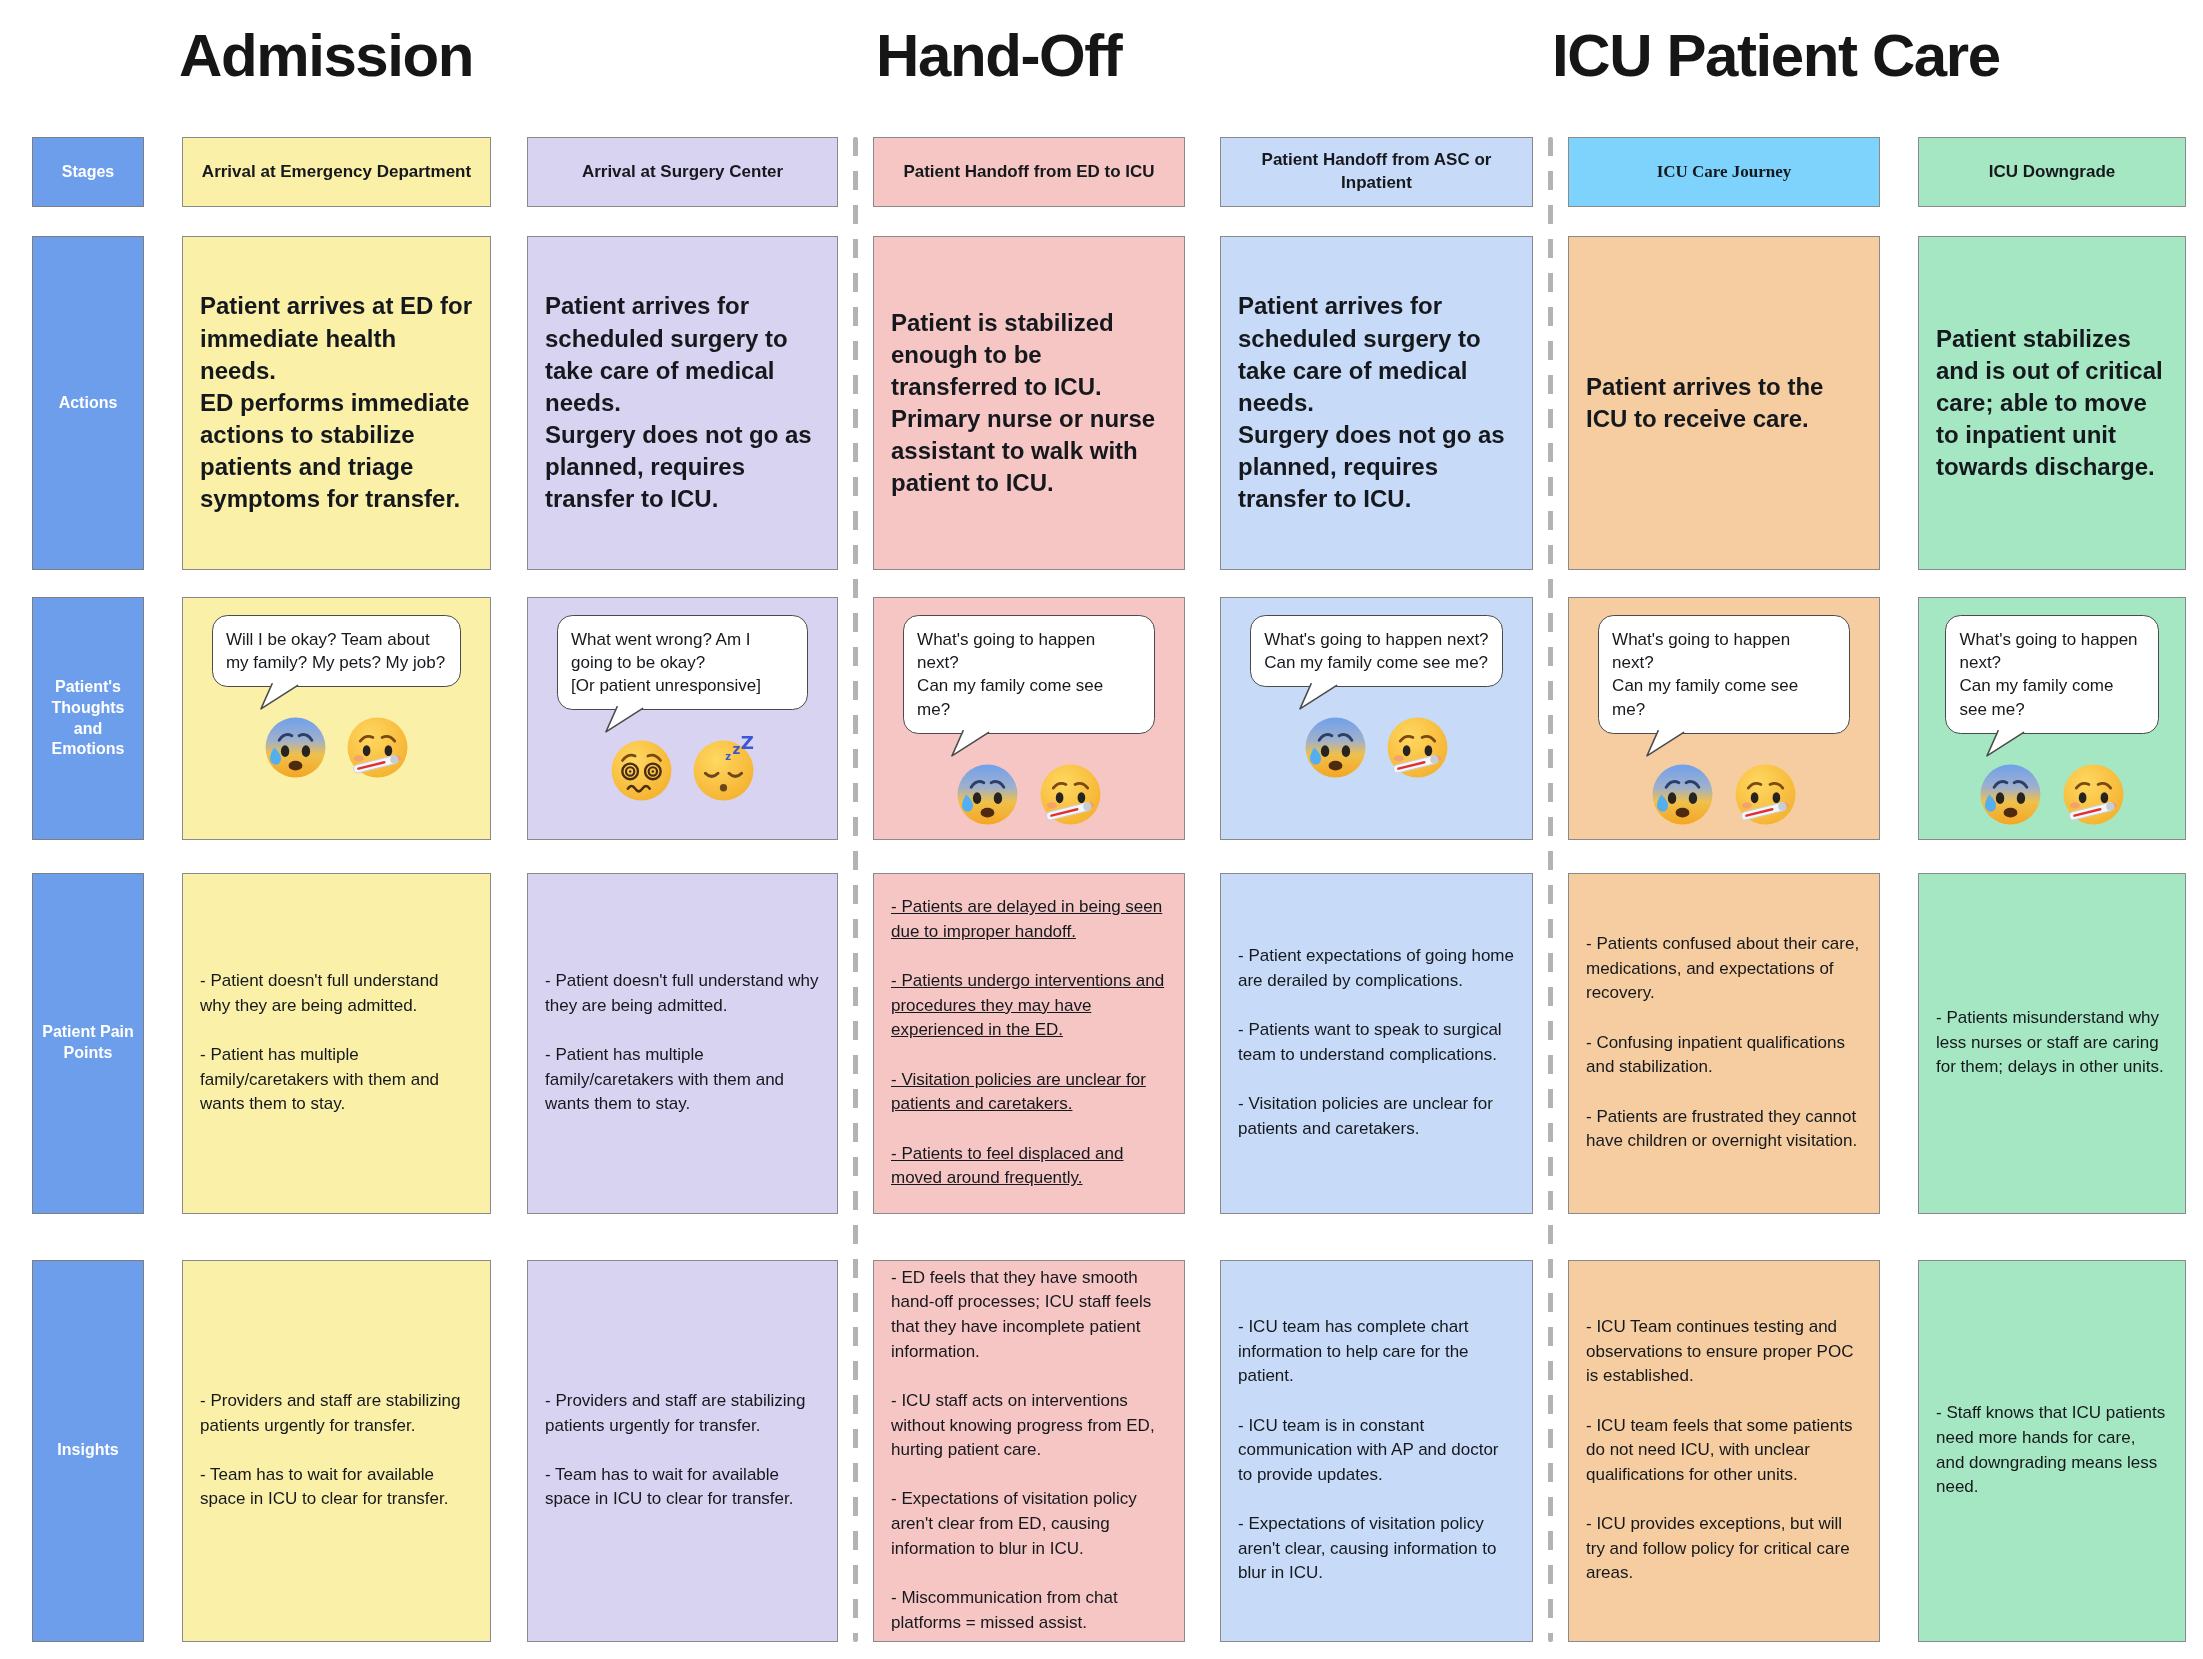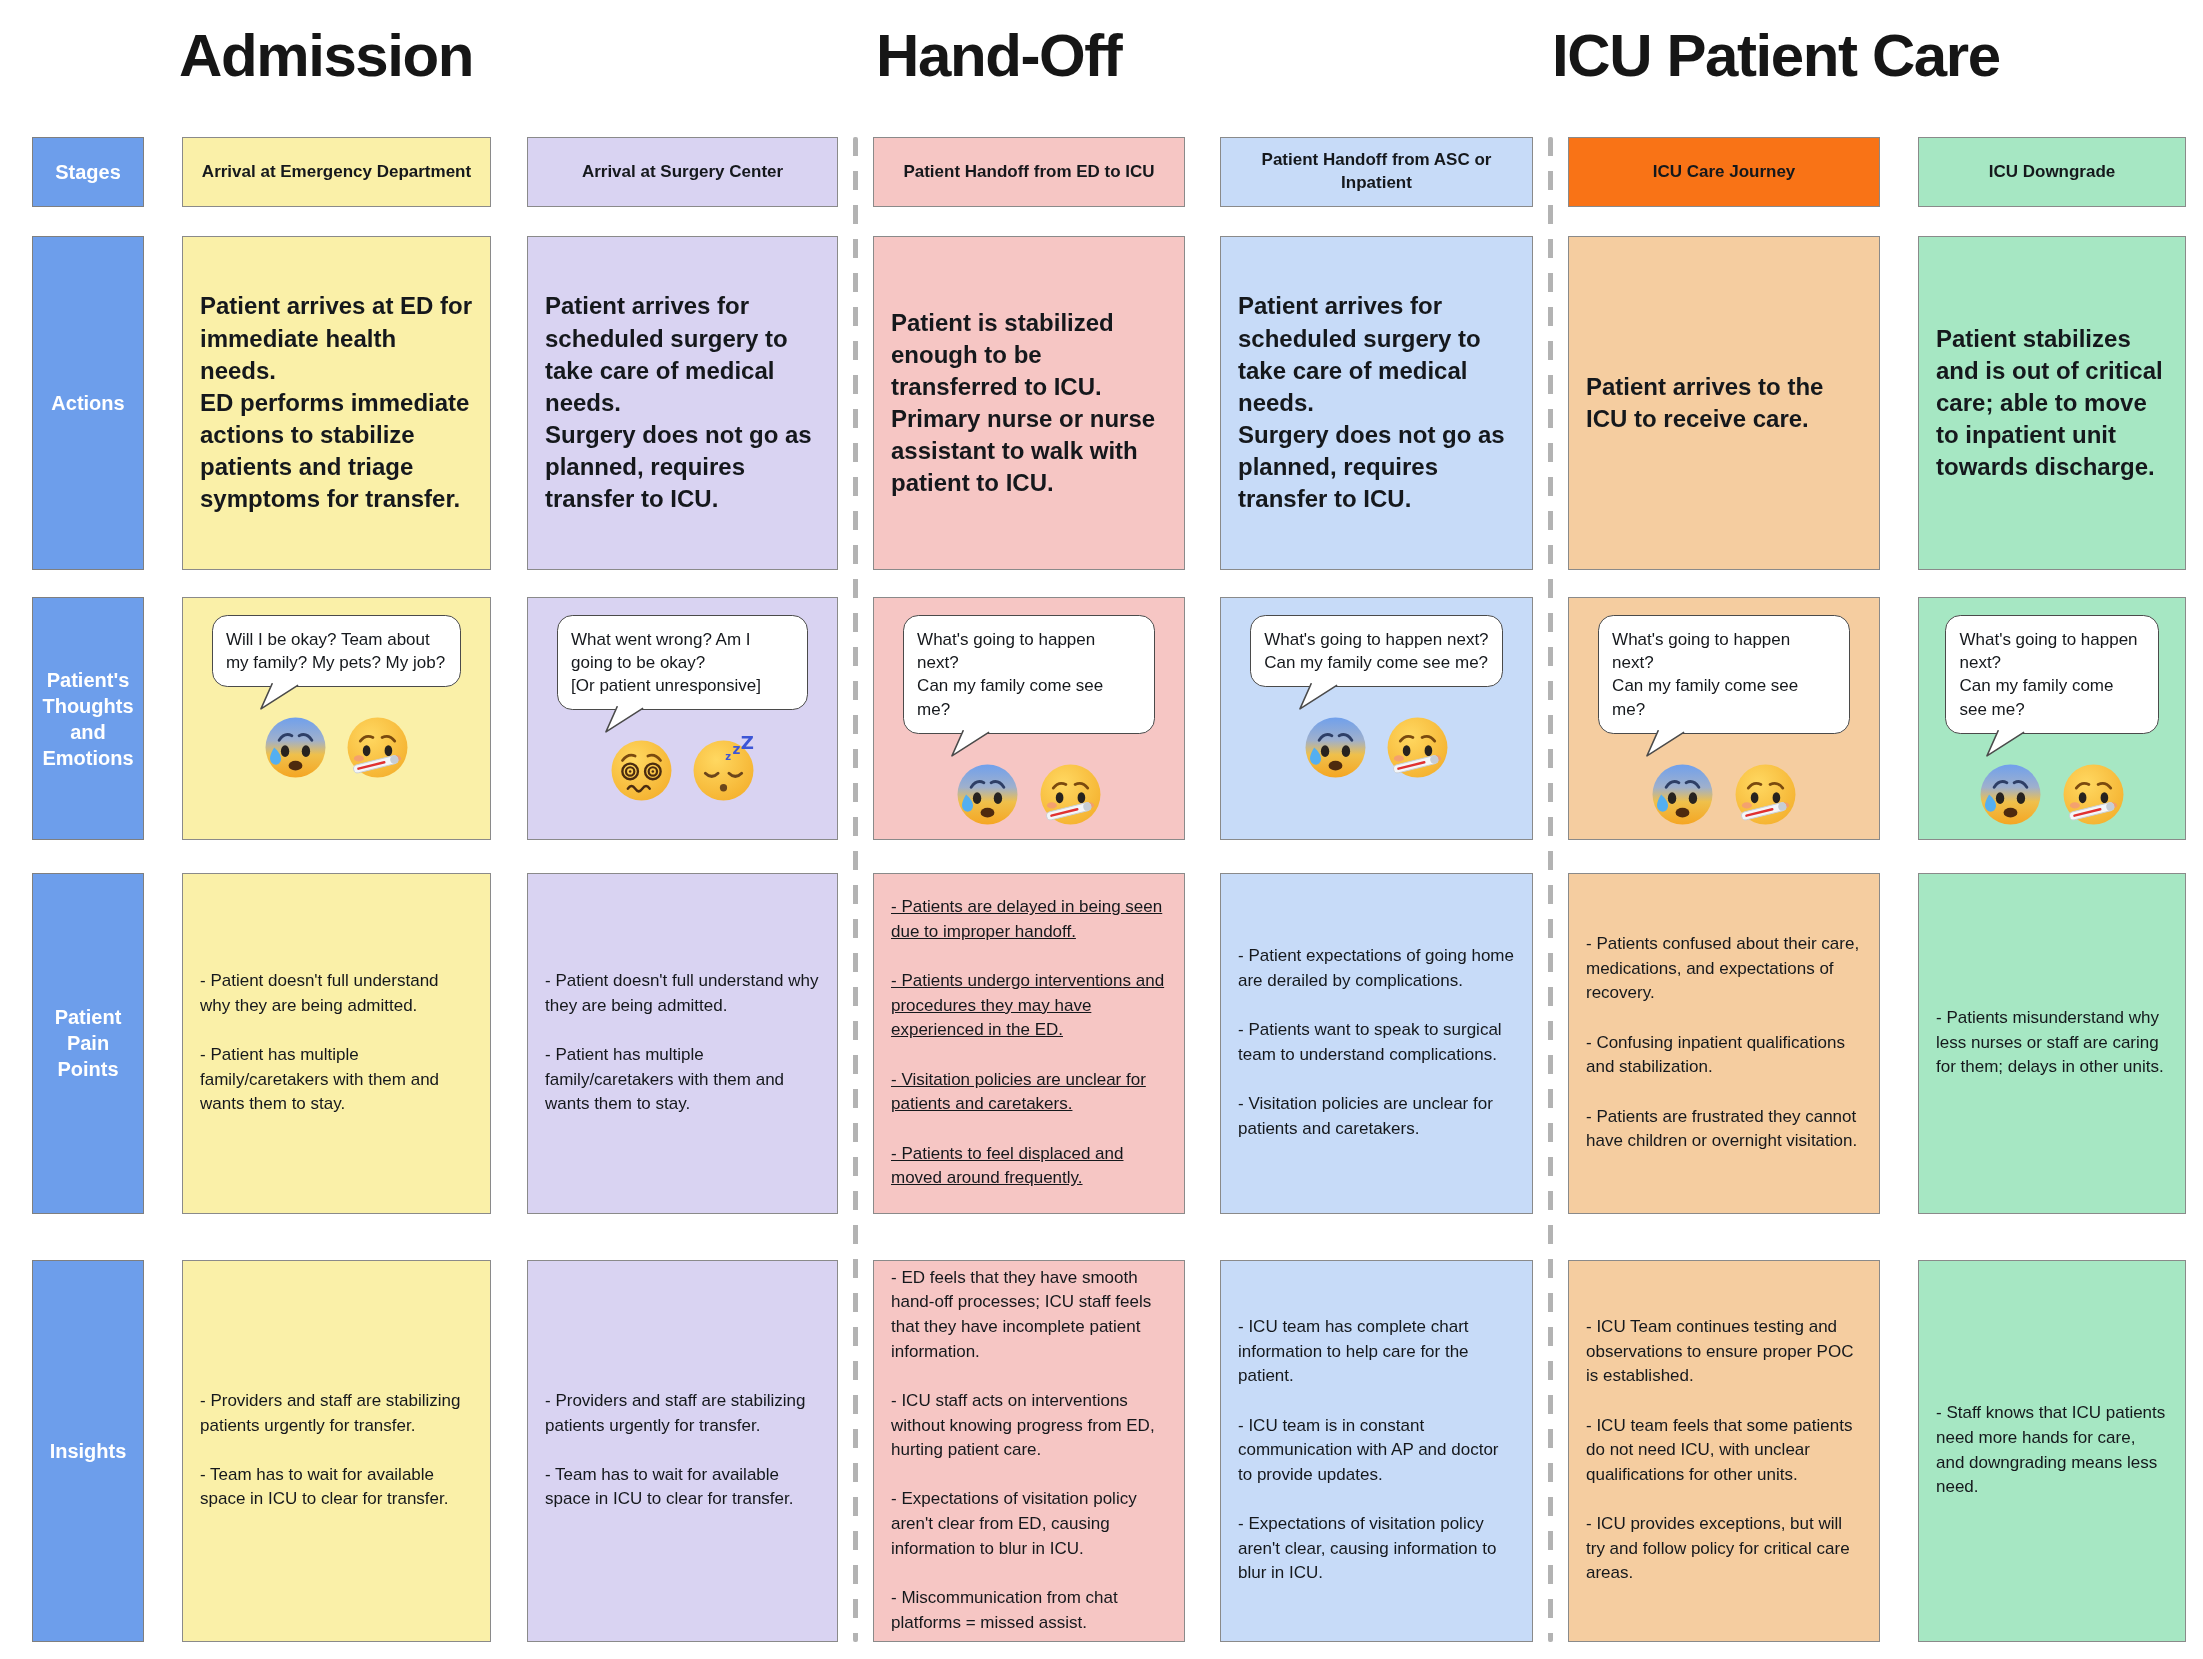"Stages" .lbl { font-size: 20px -> 16px }
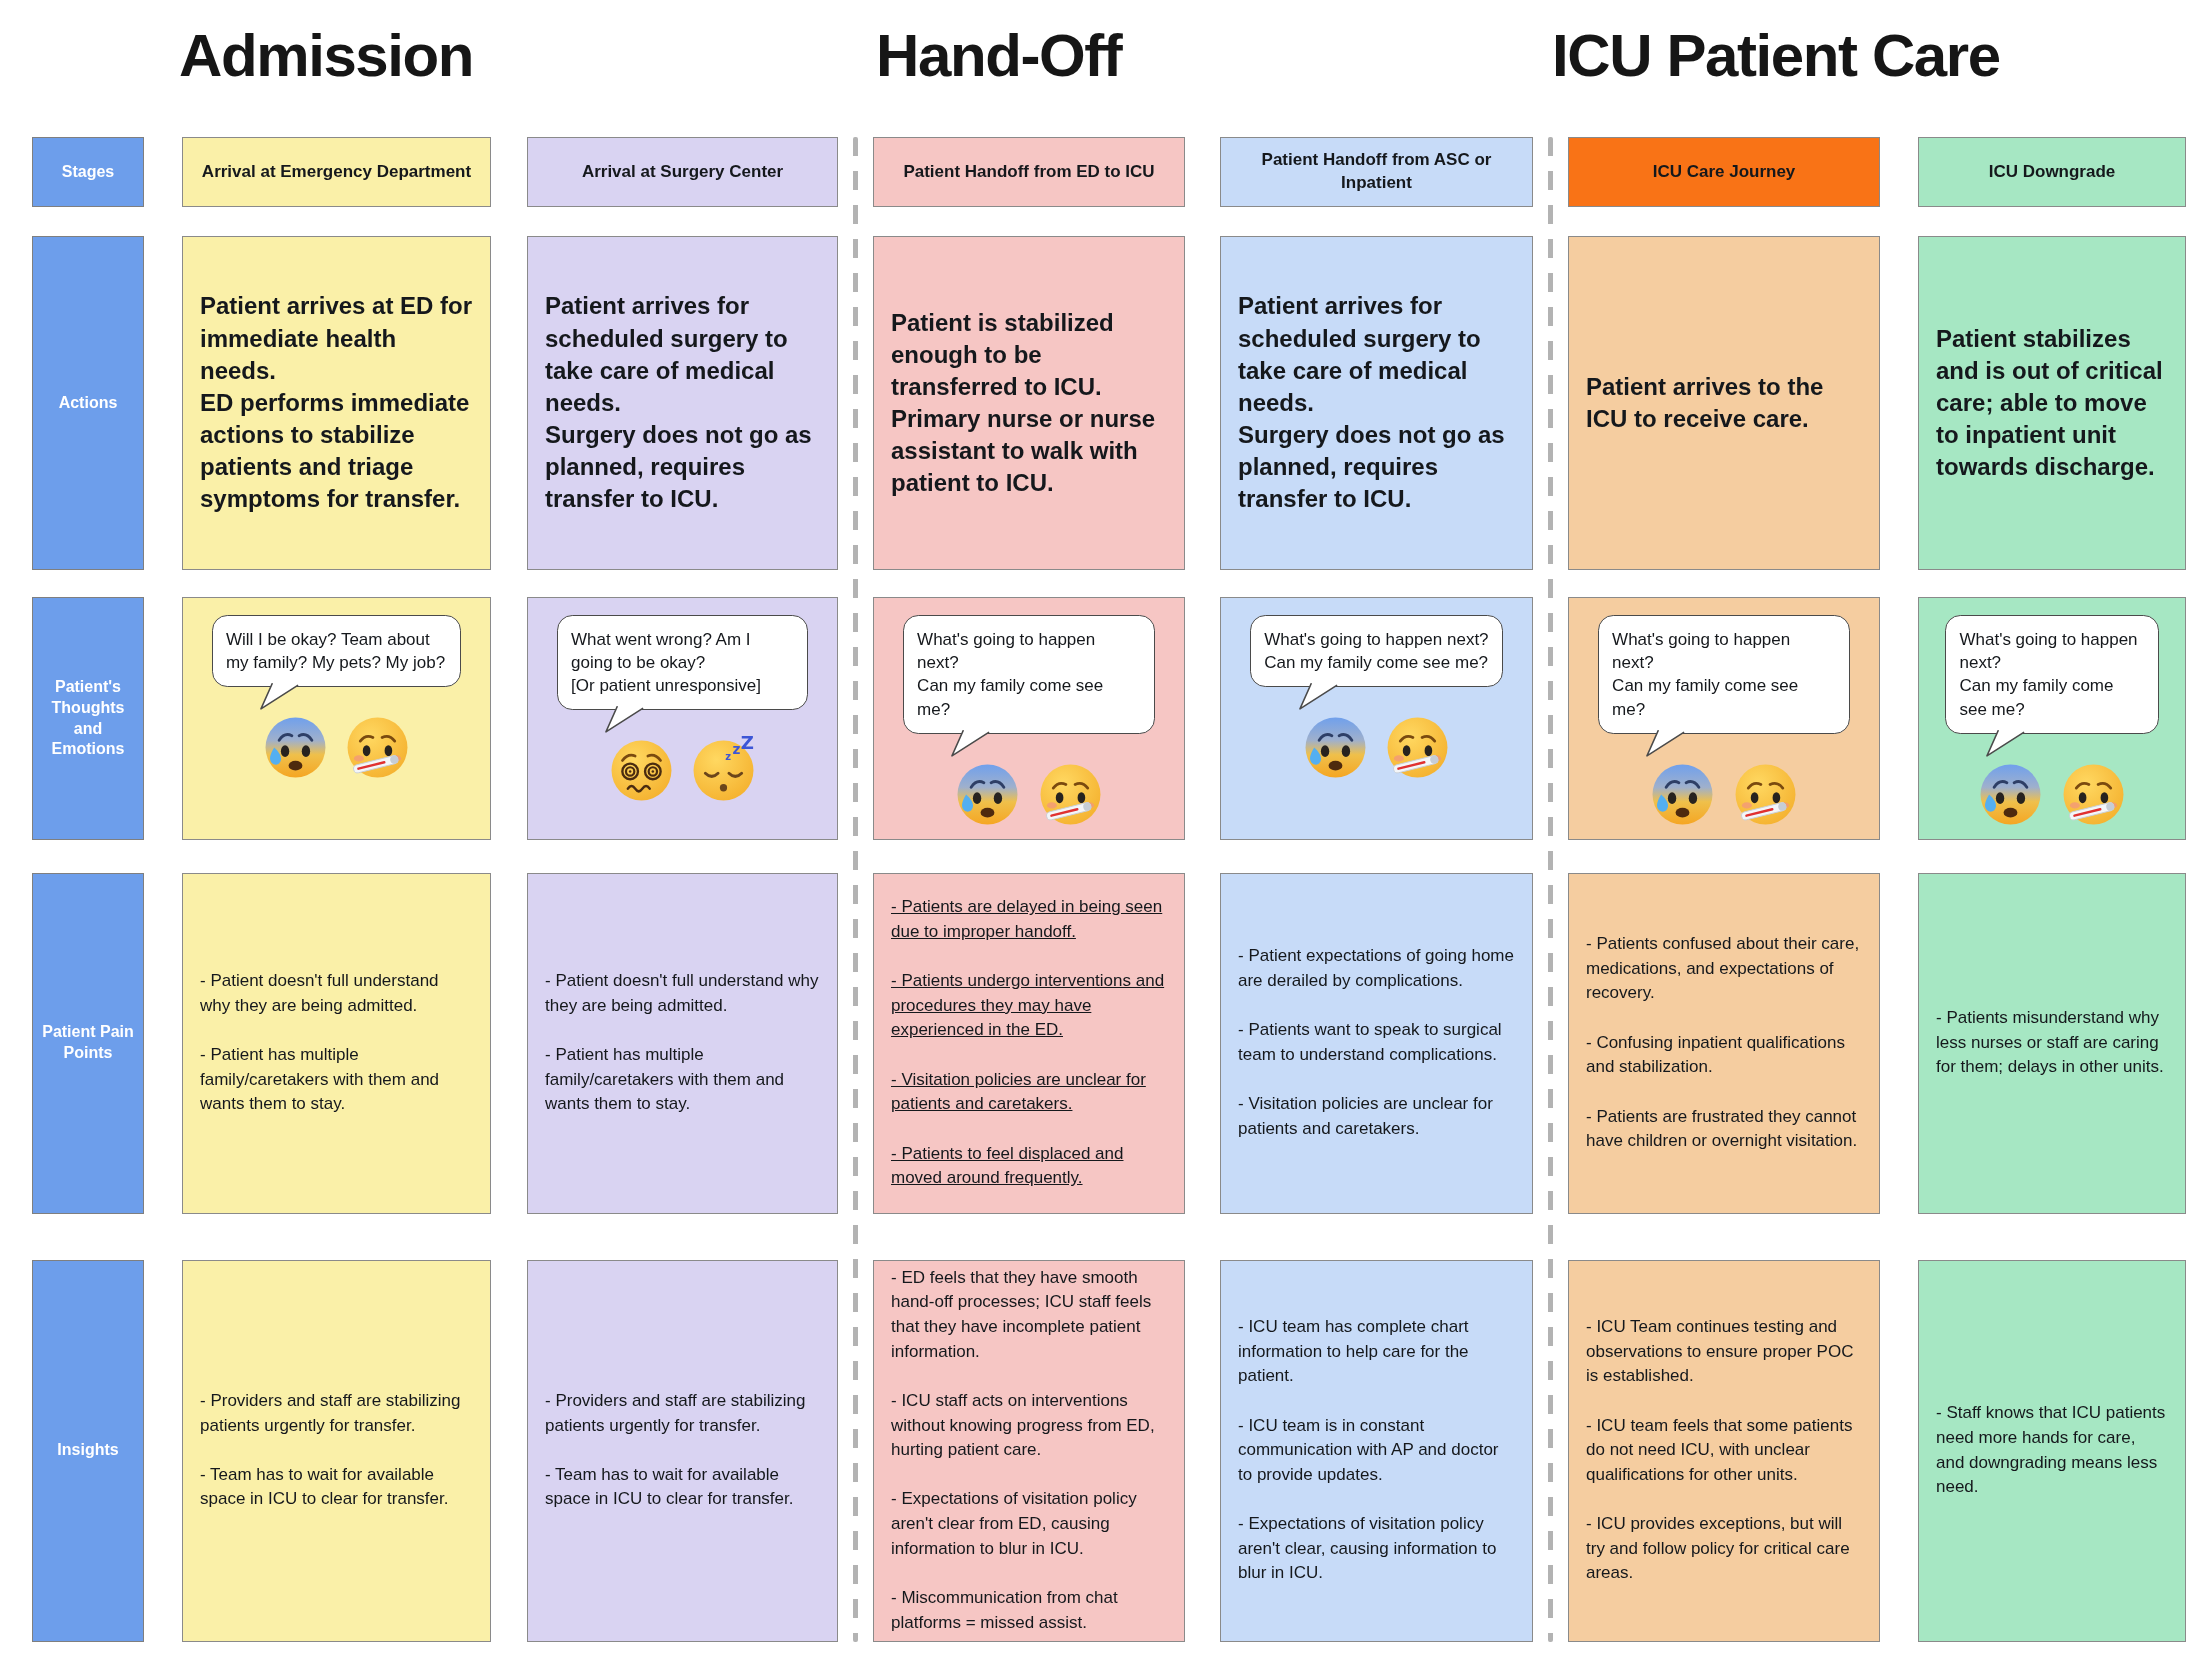"ICU Care Journey" div.card { background-color: #f97316 -> #7dd3fc; font-family: none -> Liberation Serif, serif }
